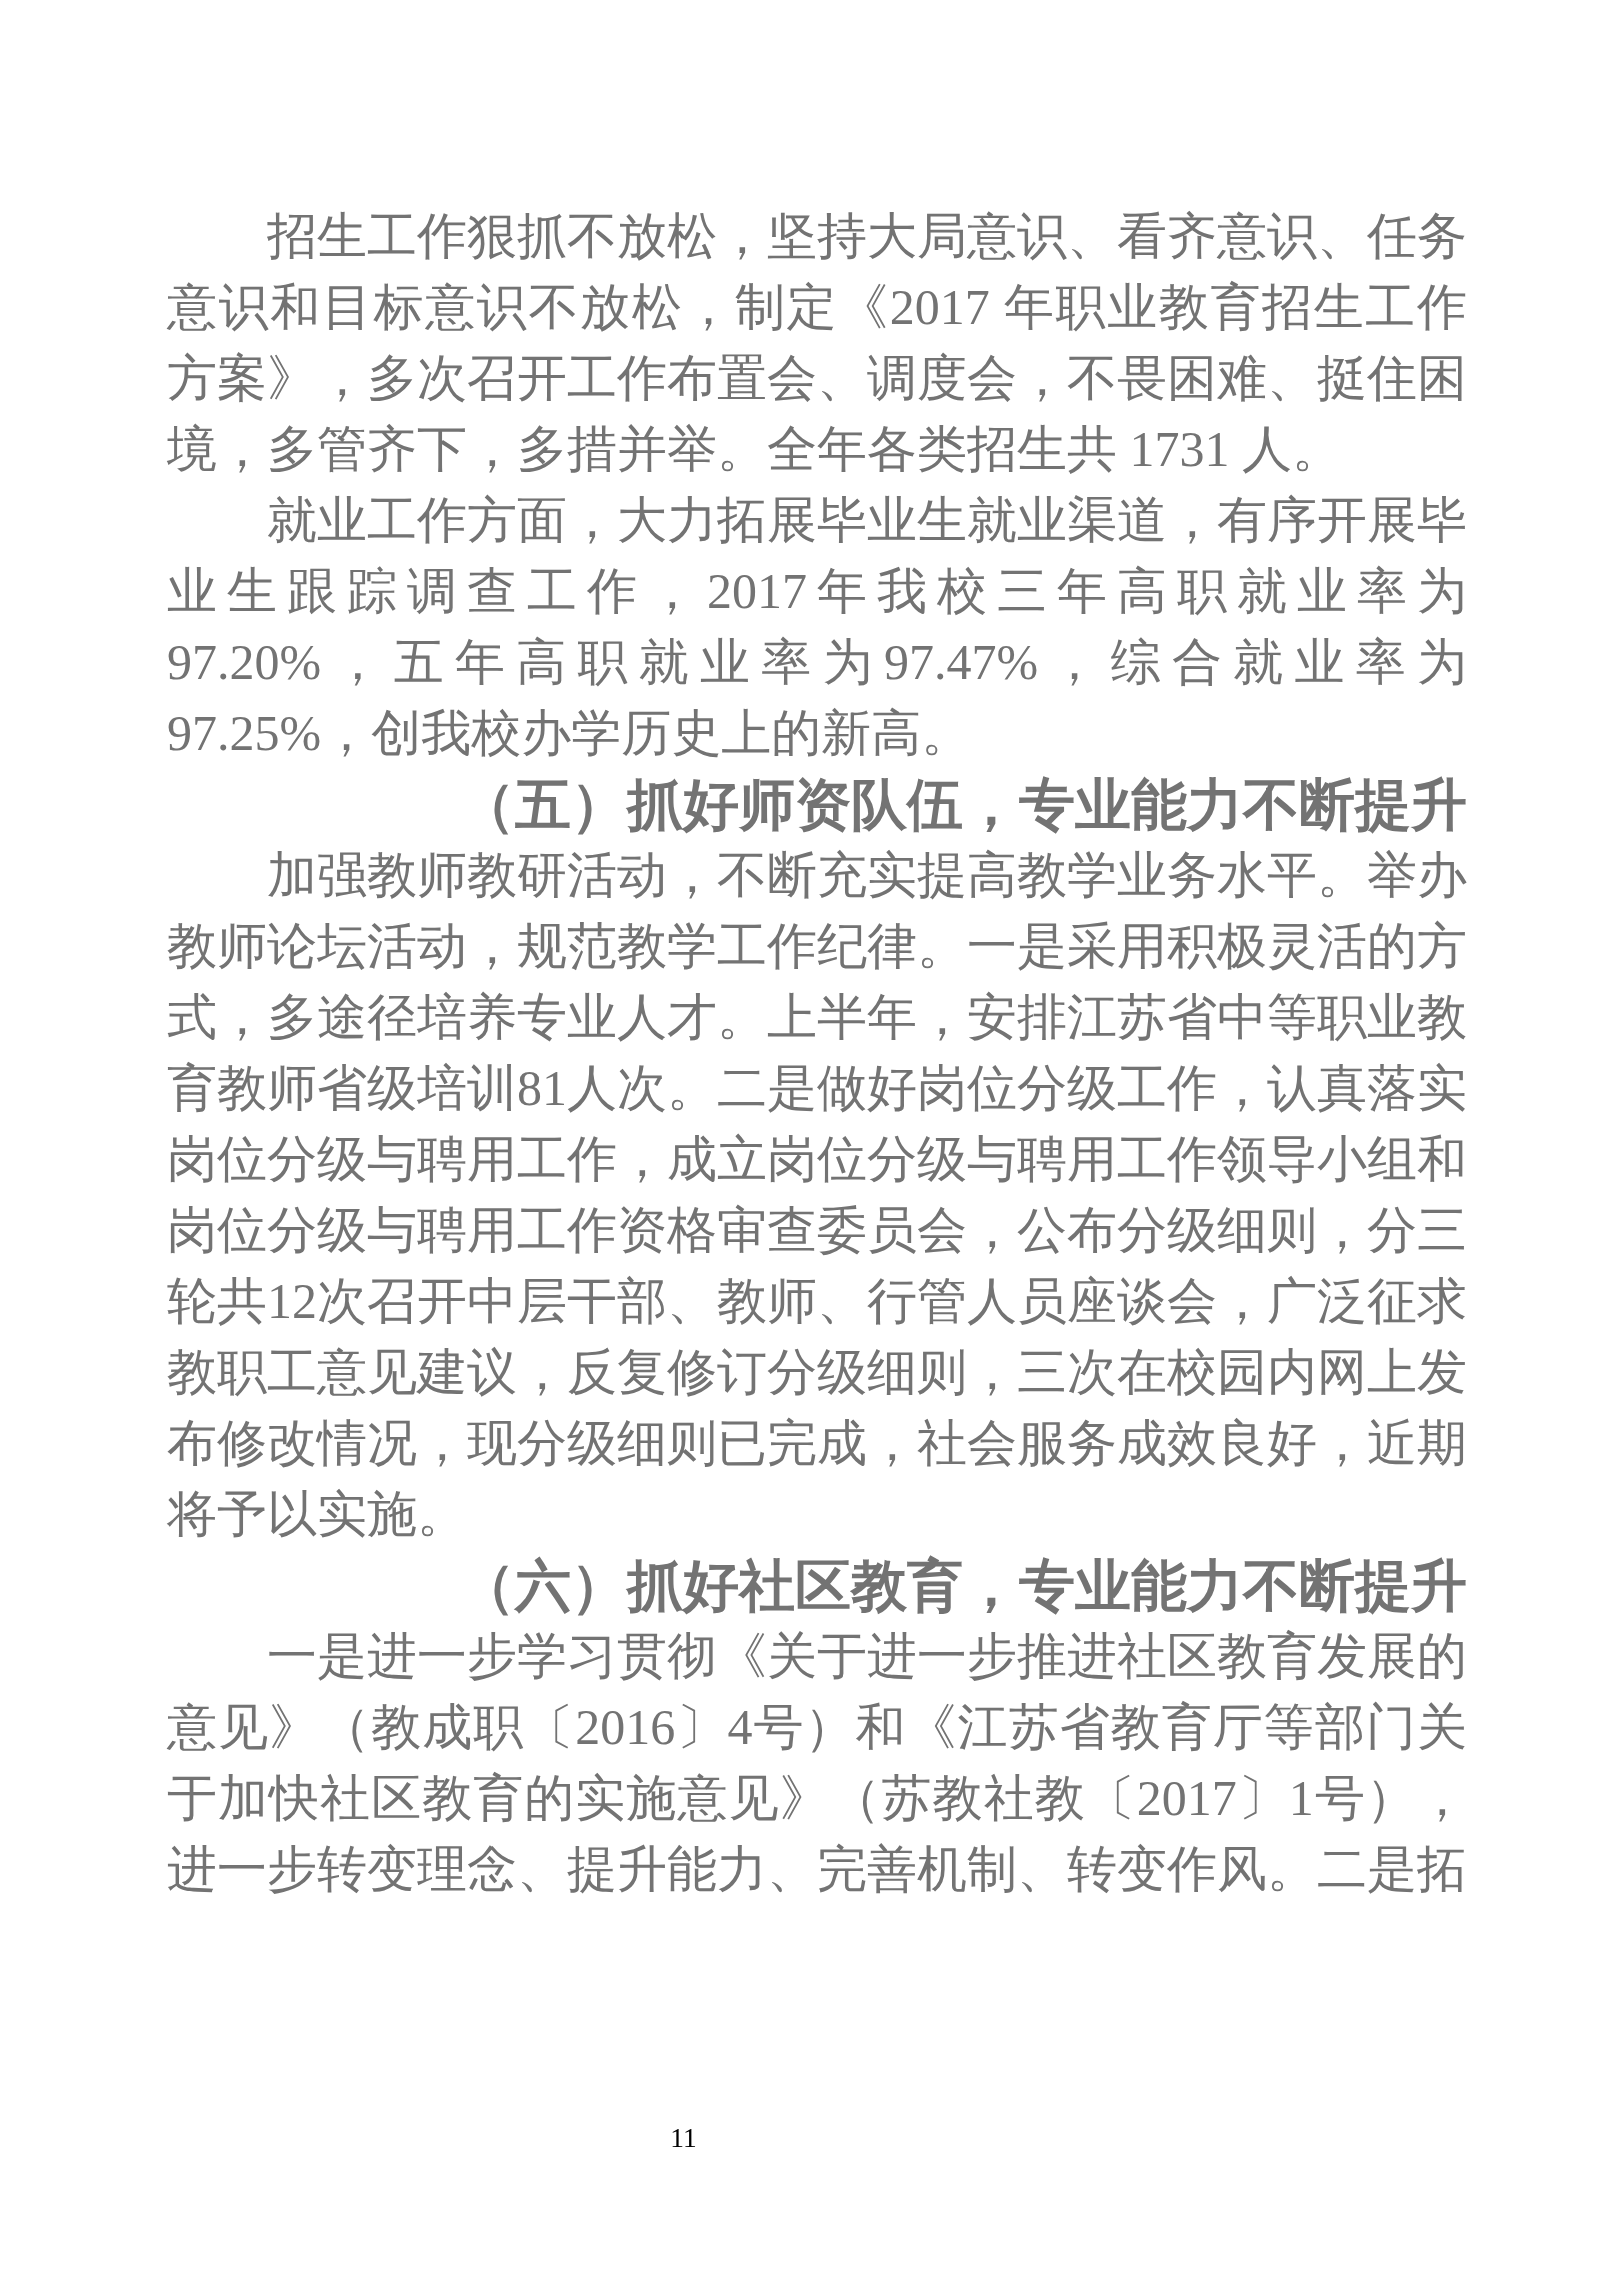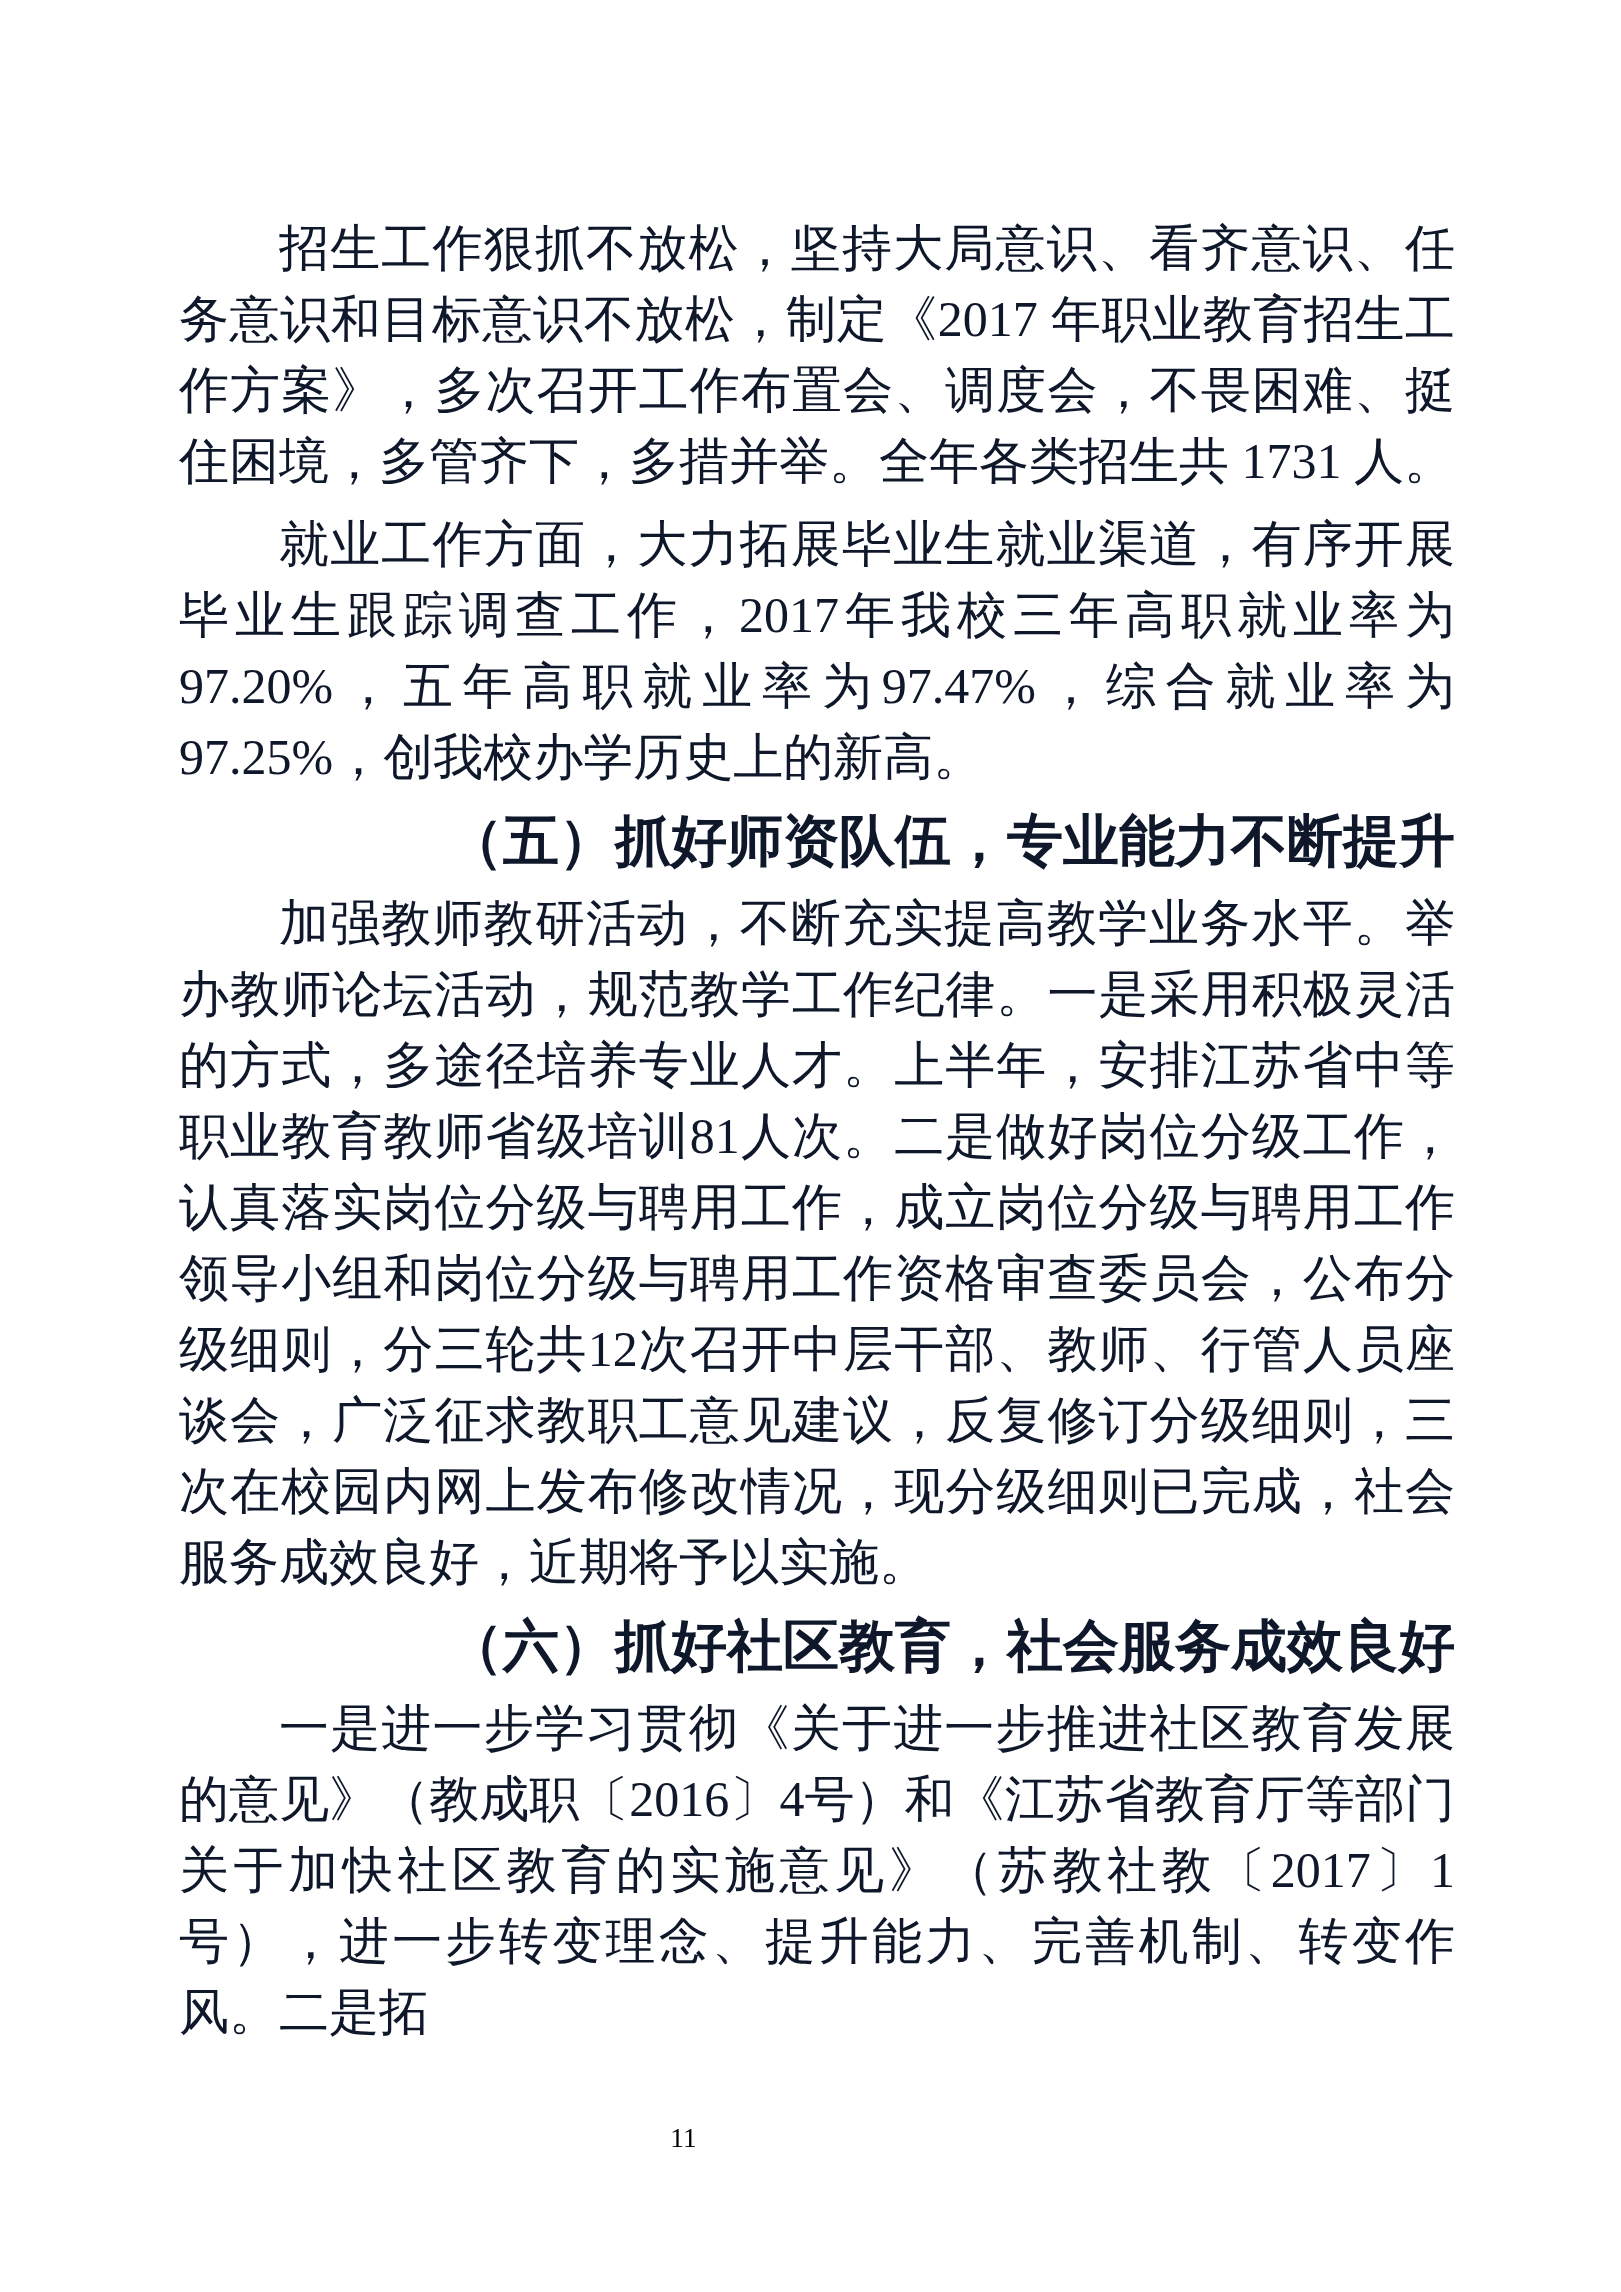"招生工作狠抓不放松，坚持大局意识、看齐意识、任务意识和目标意识不放松，制定《20" .content p { color: #0f172a -> #737373; margin: 12px -> 0 }
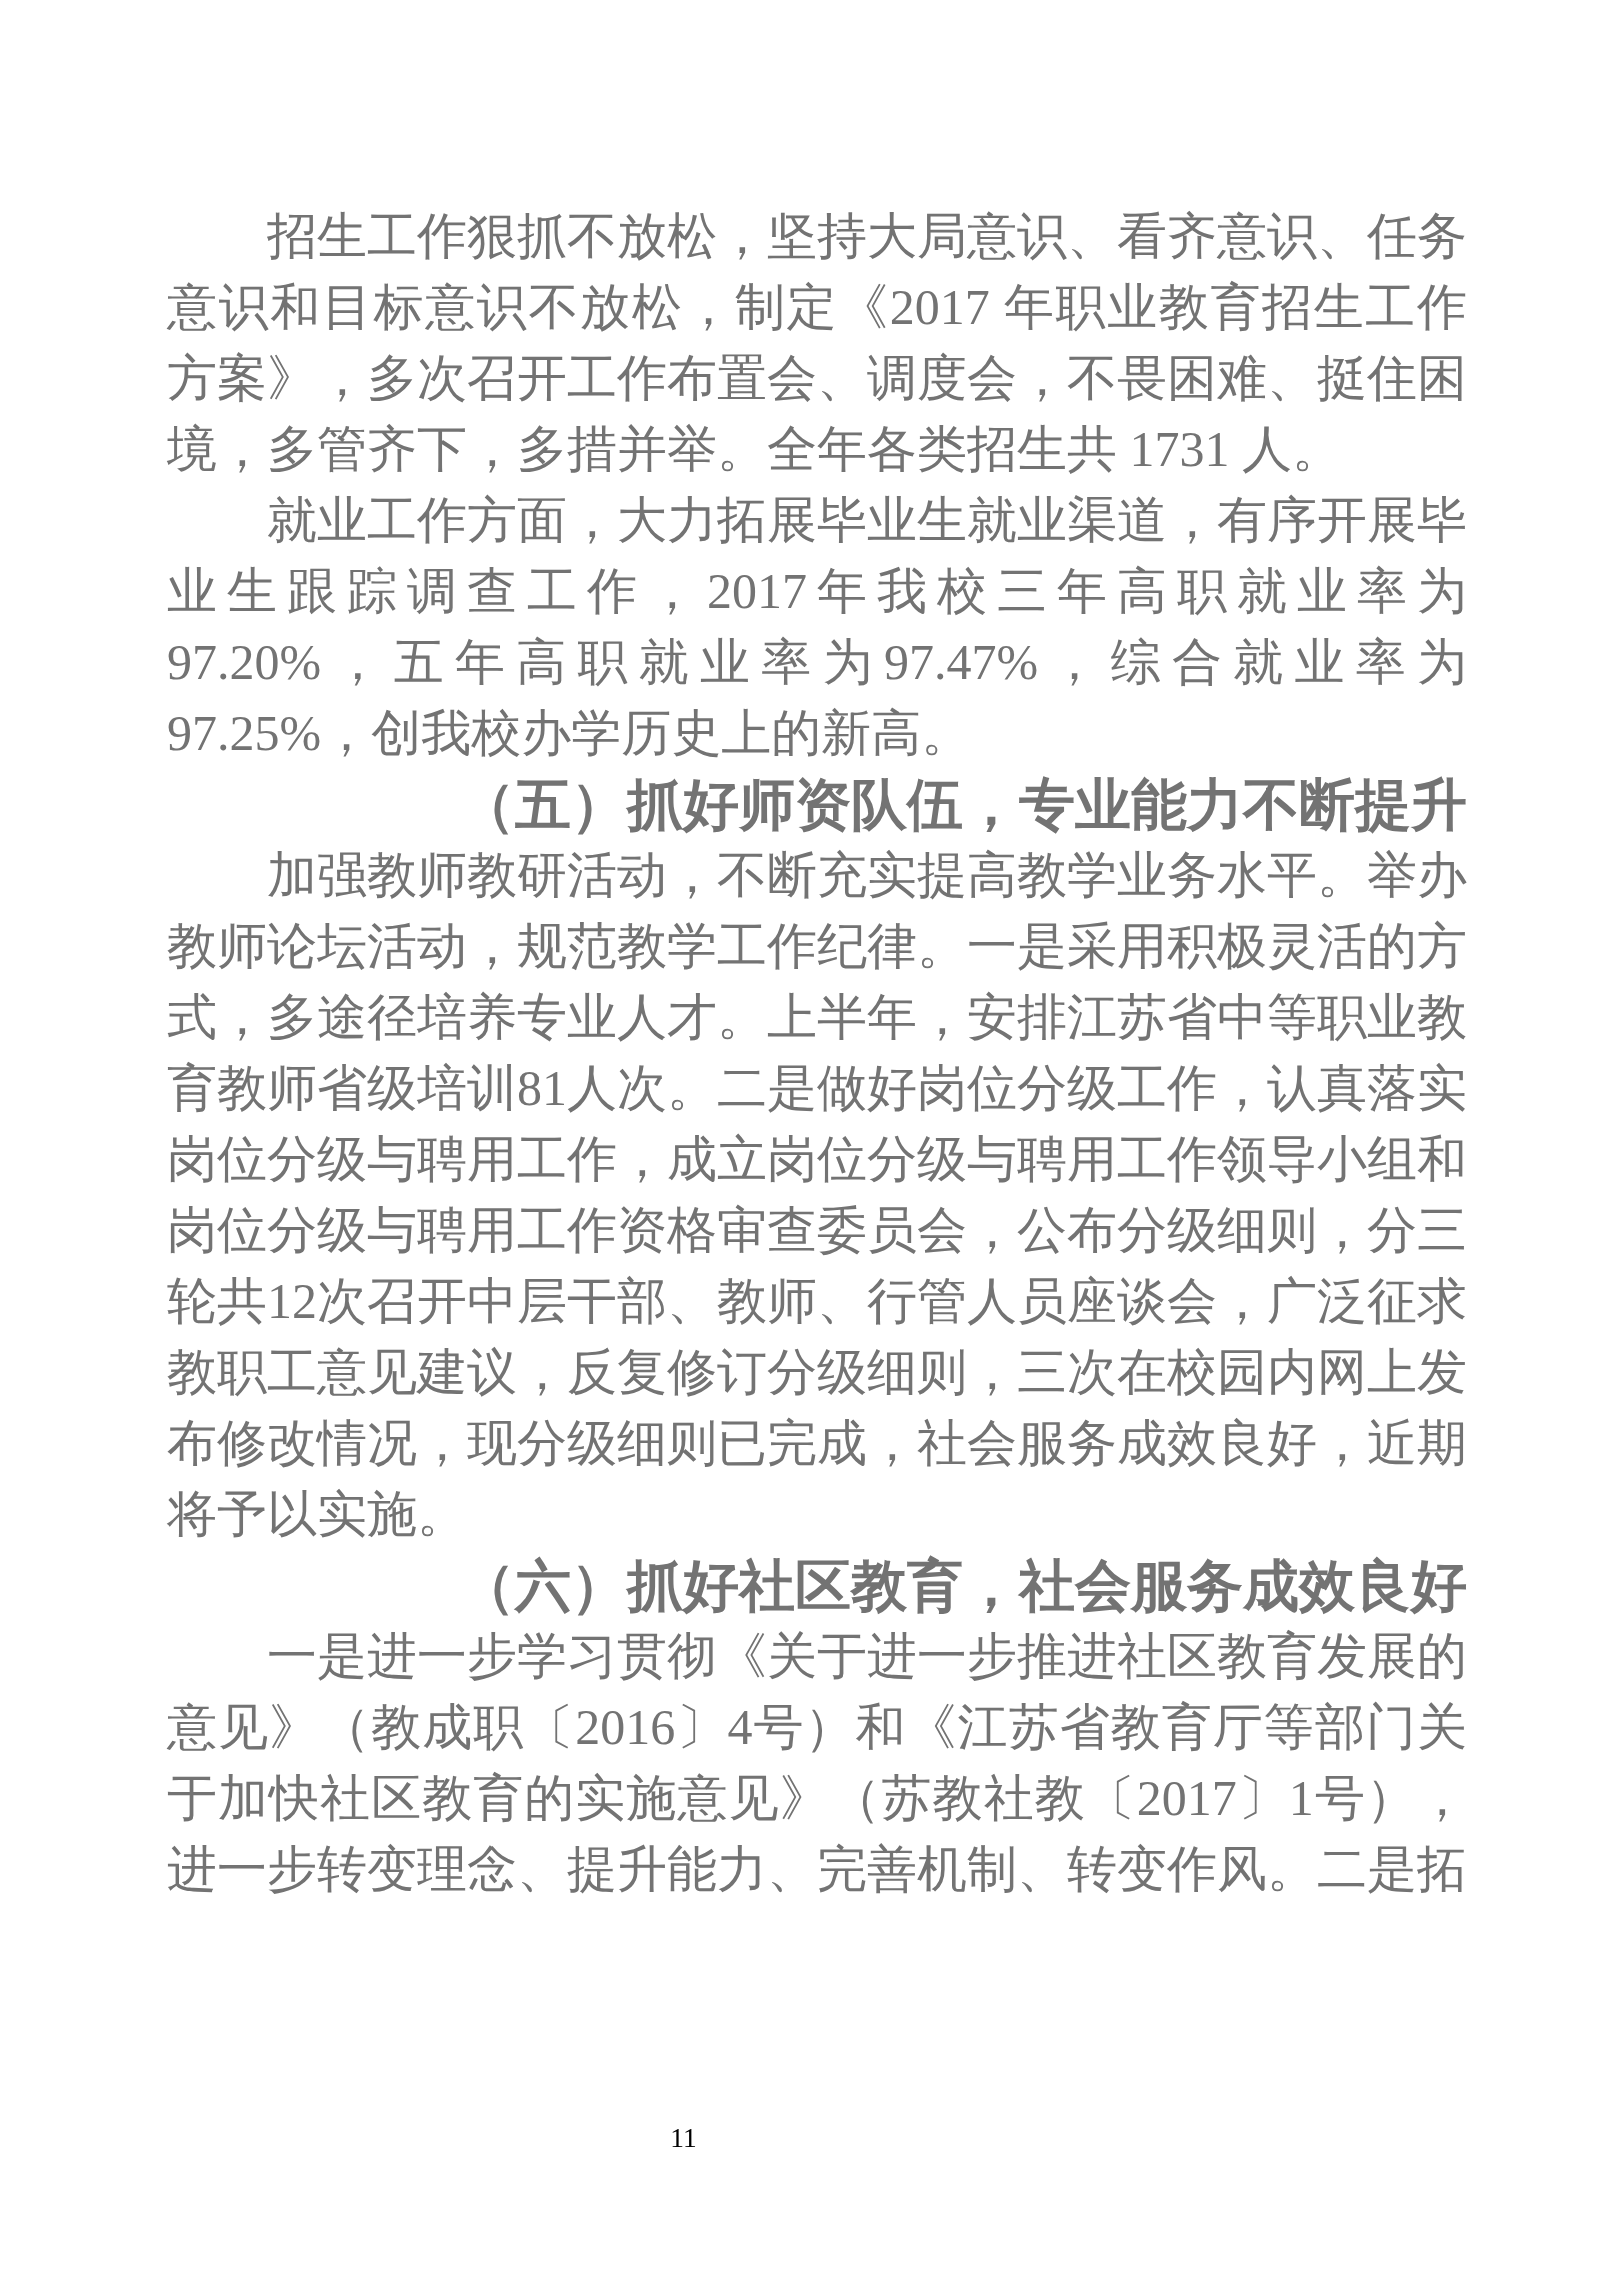"（六）抓好社区教育，社会服务成效良好" p.heading { text: 社会服务成效良好 -> 专业能力不断提升 }
